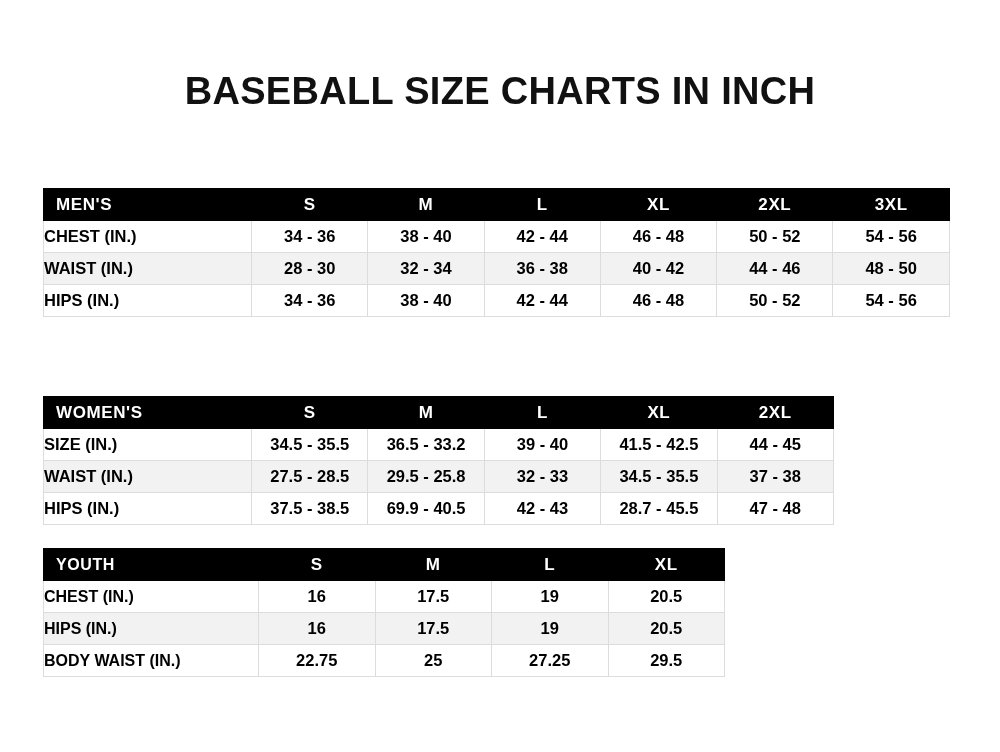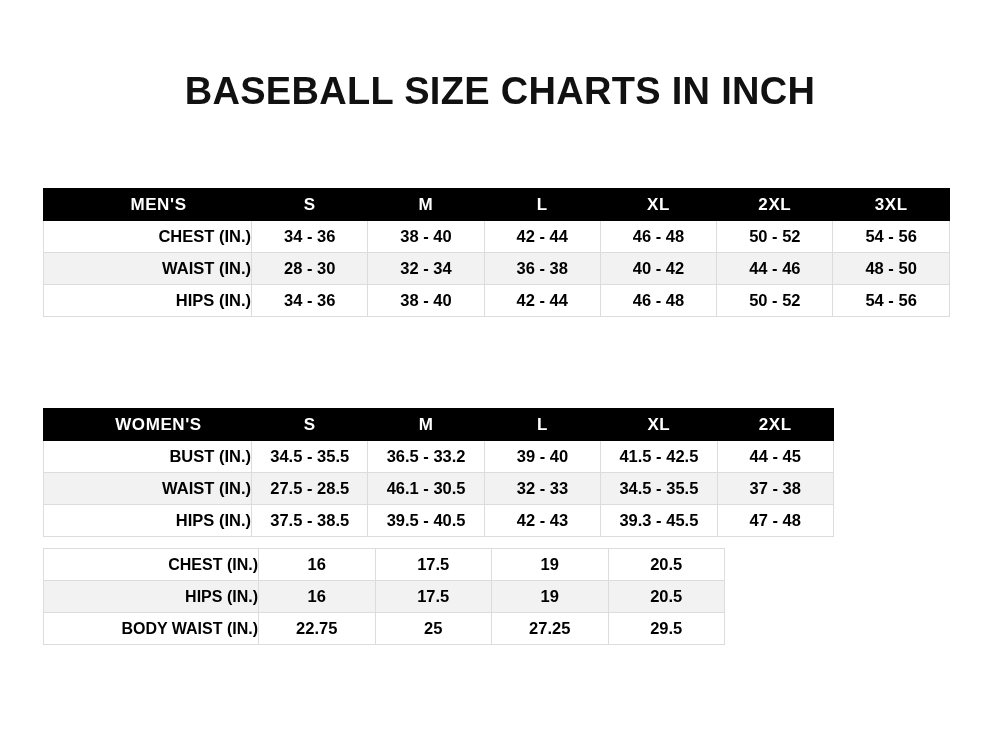"MEN'S" table.sizechart tr.head td.rowlabel { padding-left: 22px -> 12px; text-align: center -> left }
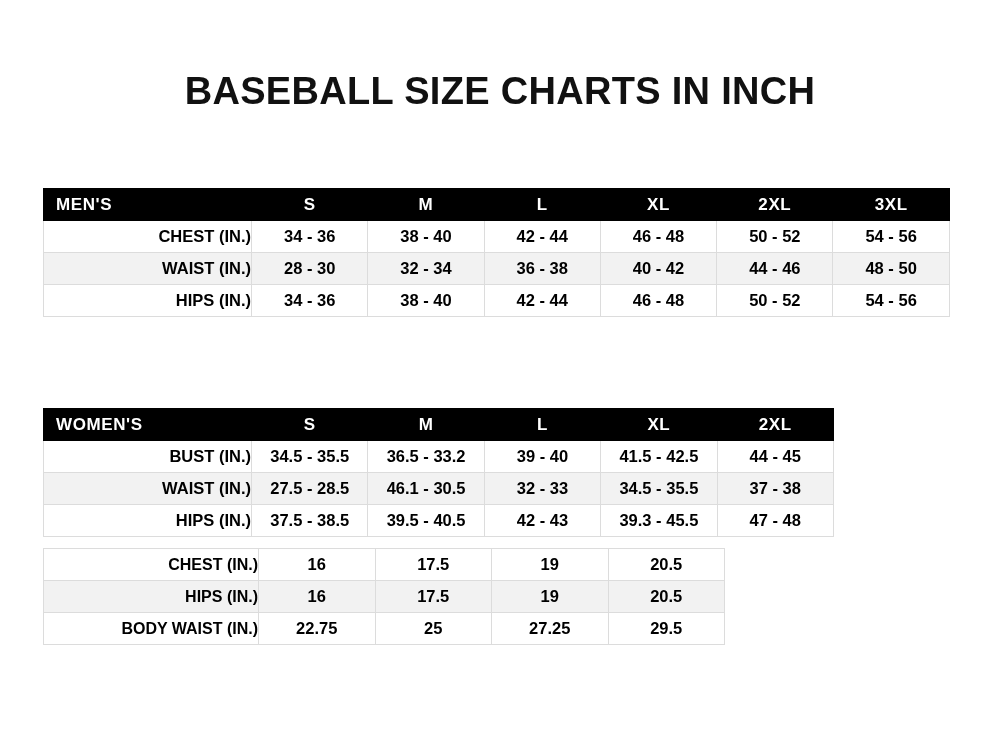"CHEST (IN.)" table.sizechart td.rowlabel { text-align: right -> left }
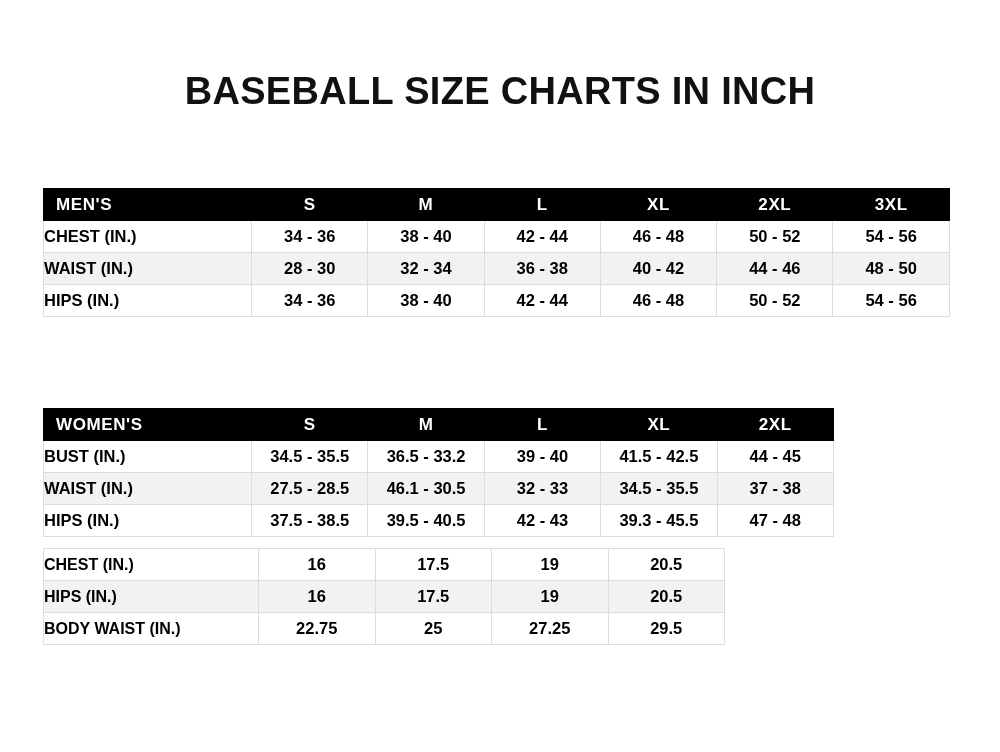"WOMEN'S" #women-table { top: 408px -> 396px }
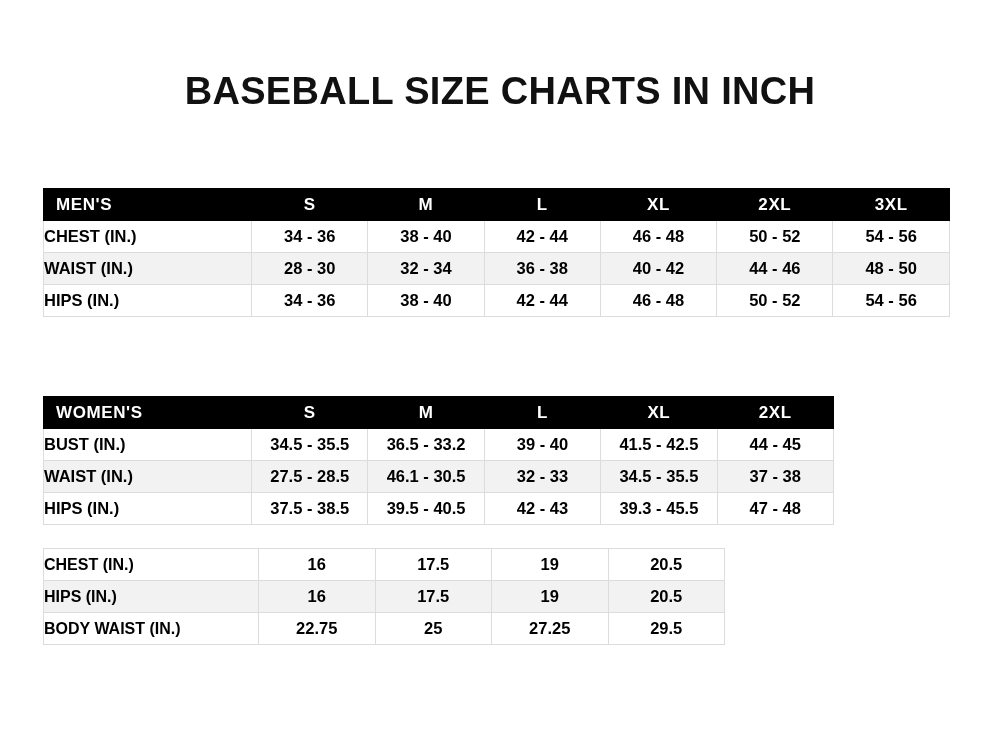"BUST (IN.)" td.rowlabel { text: BUST -> SIZE }
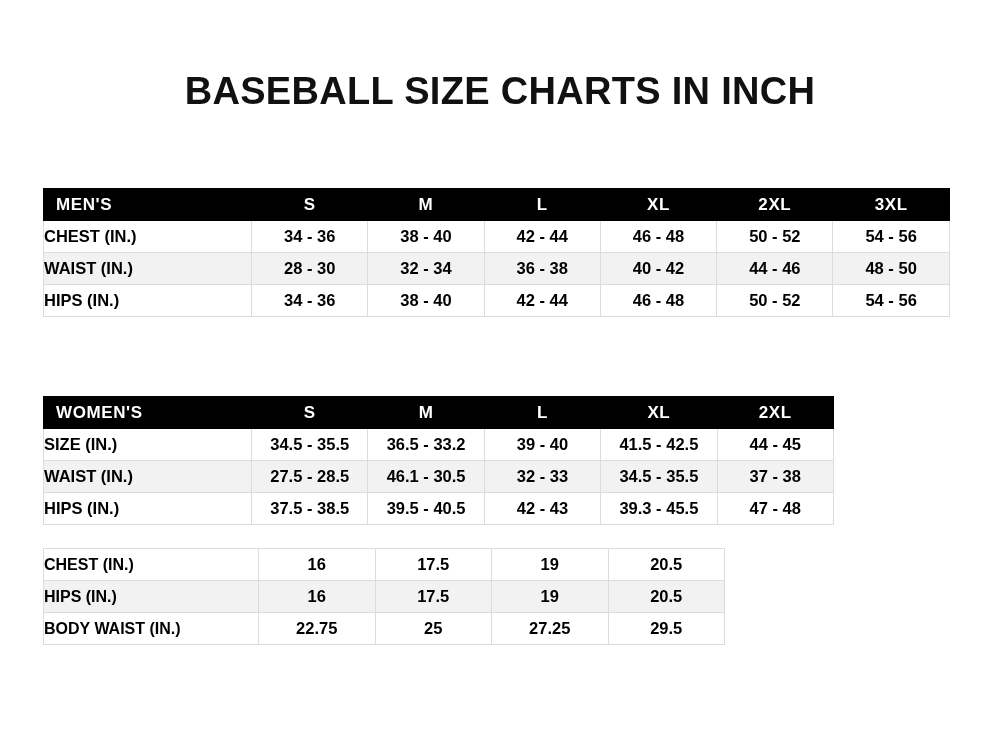"46.1 - 30.5" td { text: 46.1 - 30.5 -> 29.5 - 25.8 }
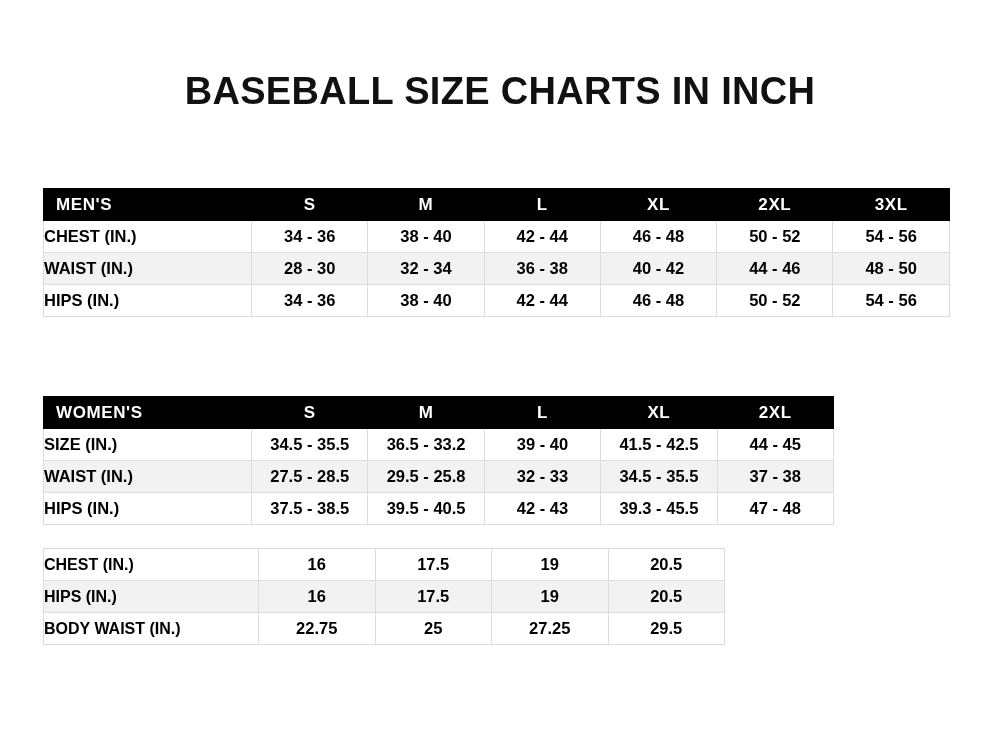"39.5 - 40.5" td { text: 39.5 -> 69.9 }
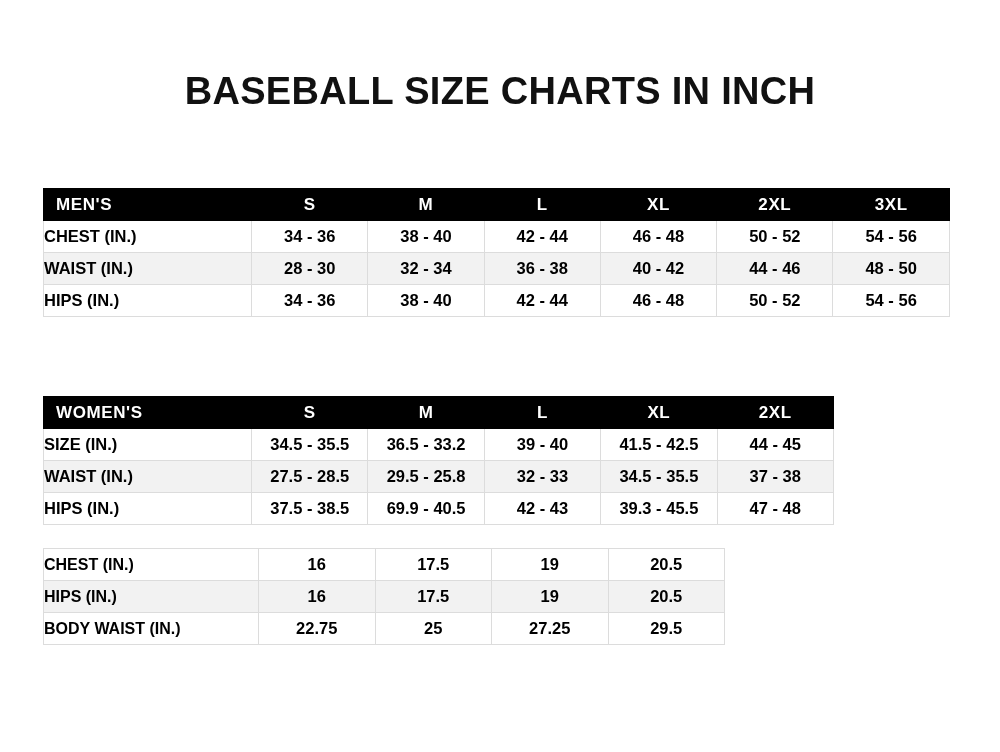"39.3 - 45.5" td { text: 39.3 -> 28.7 }
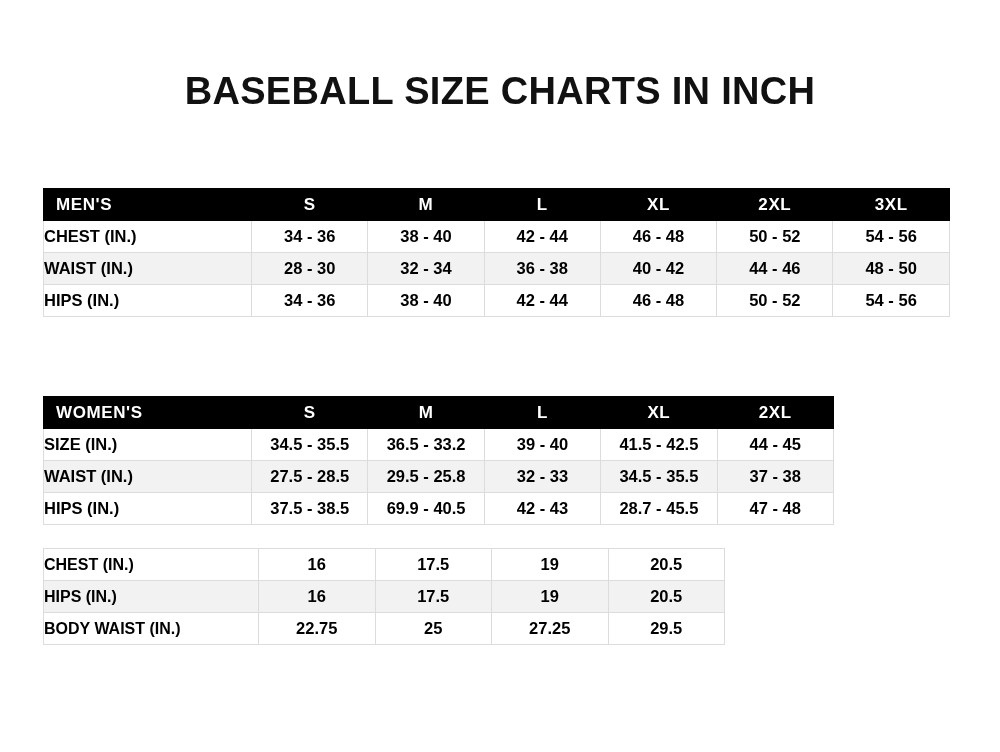"YOUTH" tr.head { html: none -> <tr> <td>YOUTH</td> <td>S</td> <td>M</td> <td>L</td> <td>XL</td> </tr> }
